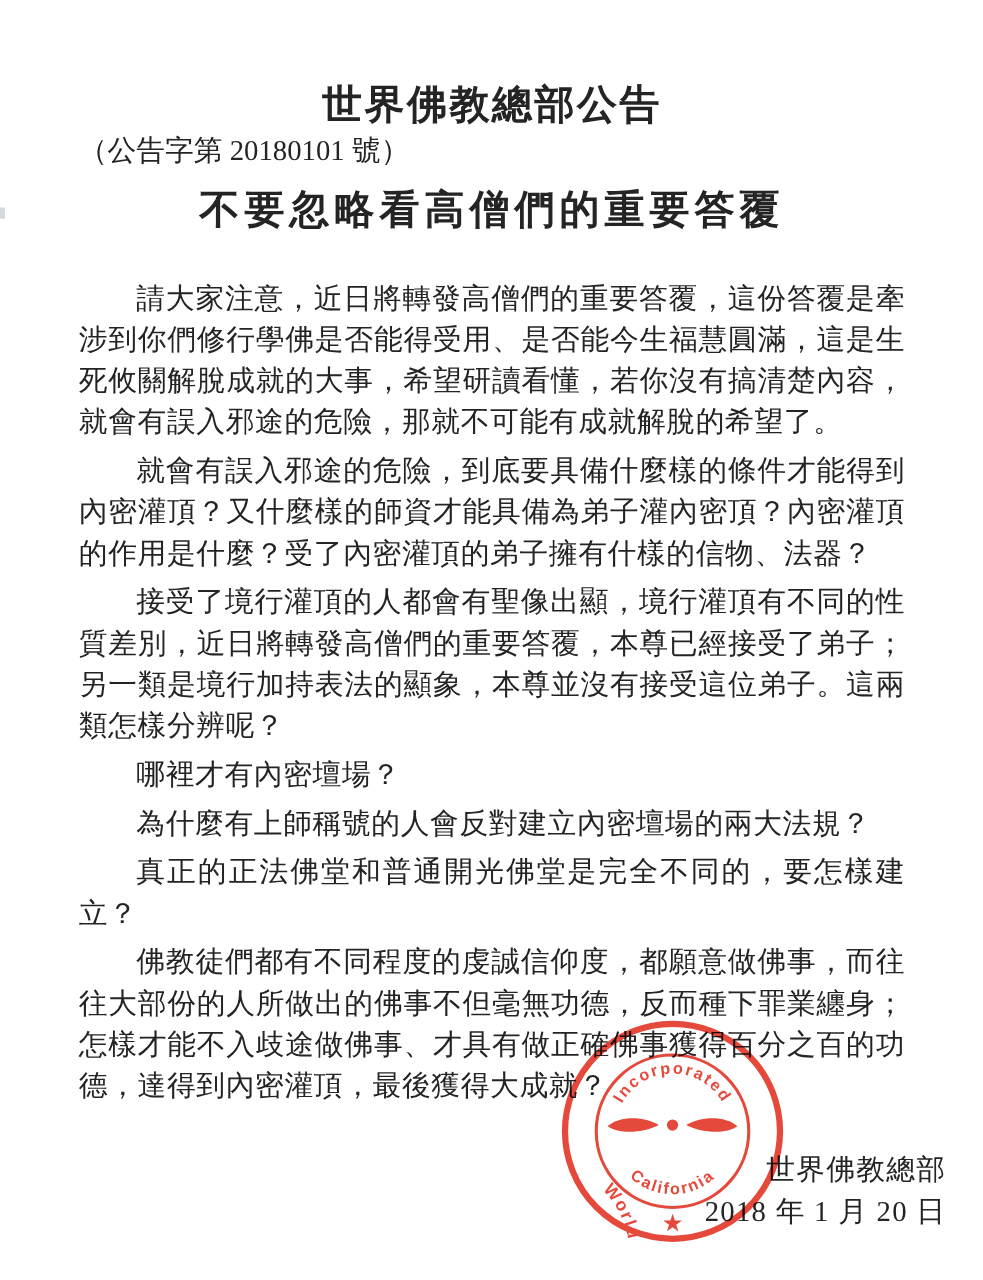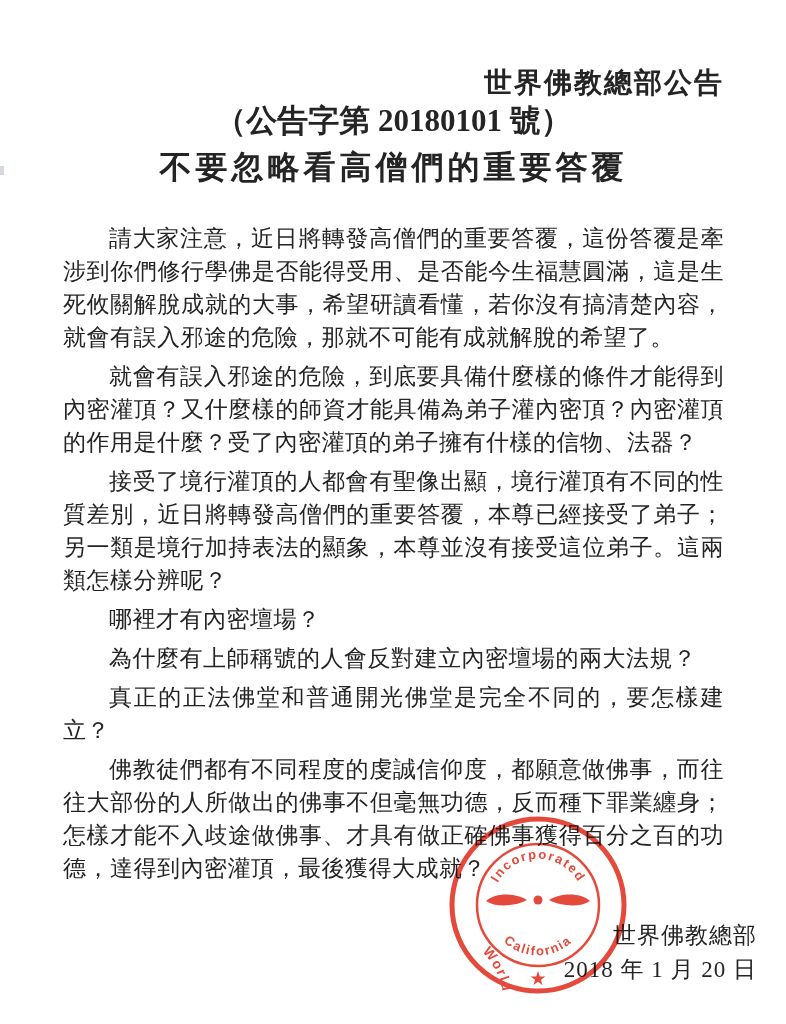"世界佛教總部公告" .doc-title { font-size: 28px -> 32px; text-align: right -> center }
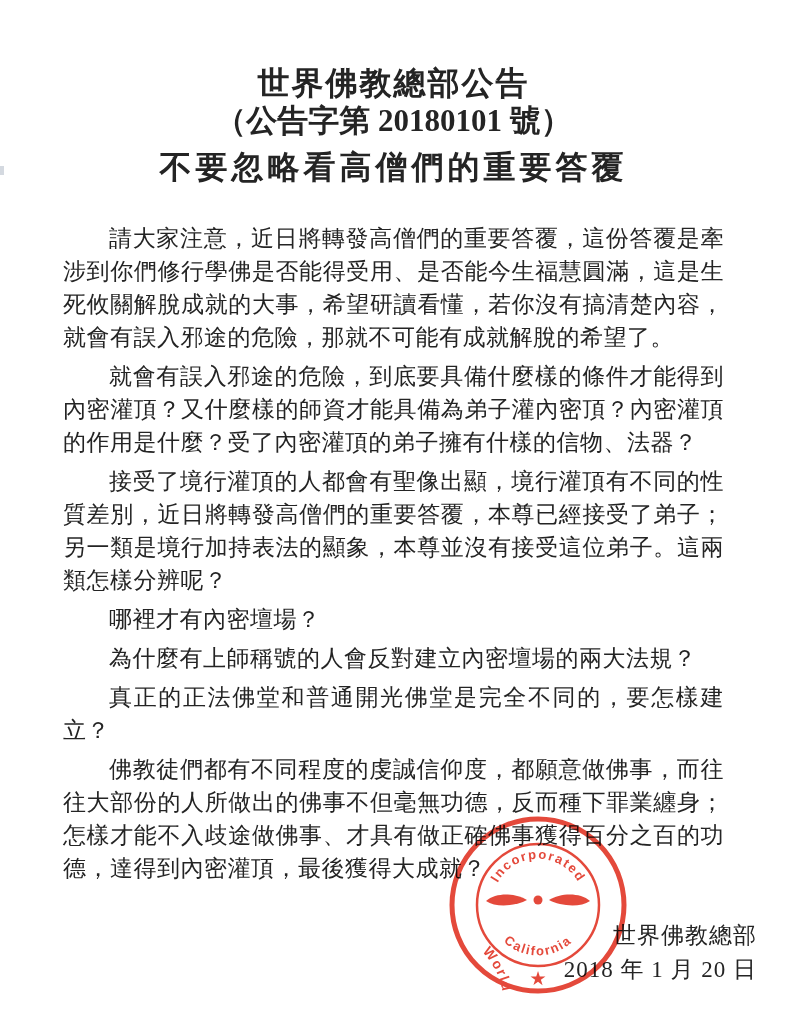"（公告字第 20180101 號）" .doc-number { font-size: 31px -> 23px; font-weight: 700 -> 400; text-align: center -> left }
